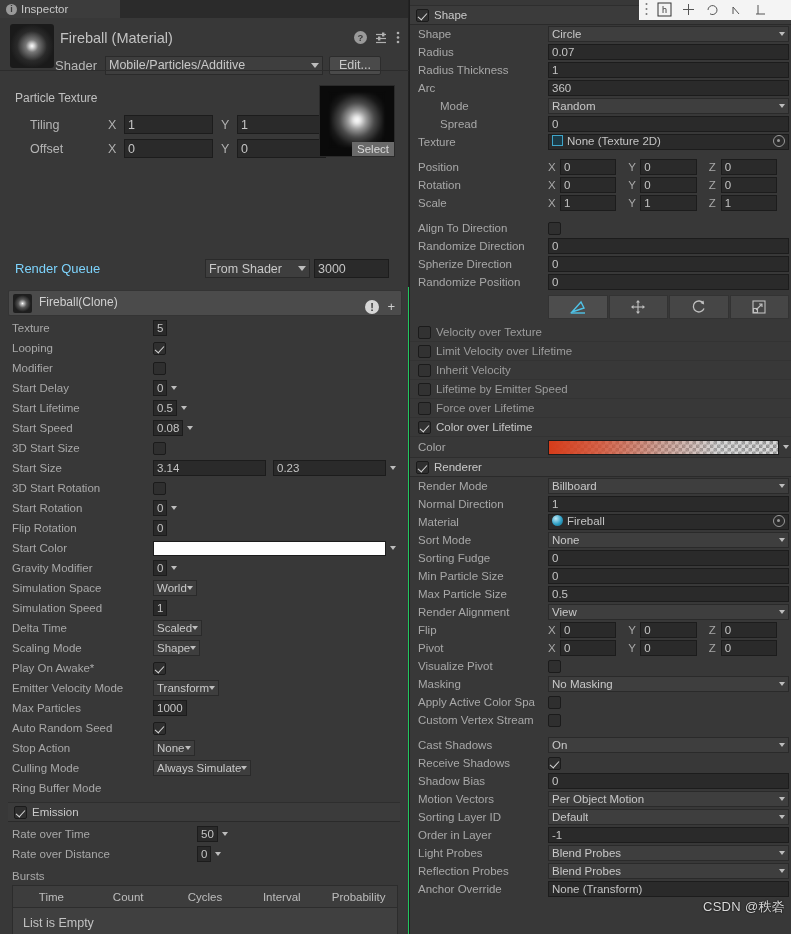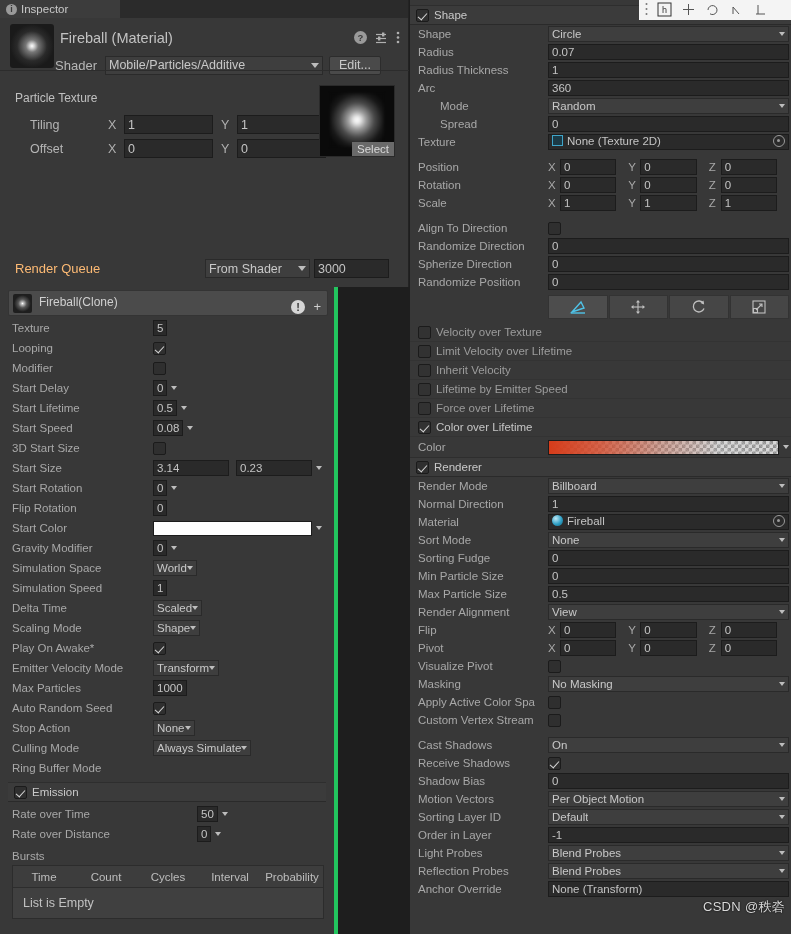"Render Queue" #rqRow .nm { color: #fdba74 -> #7dd3fc }
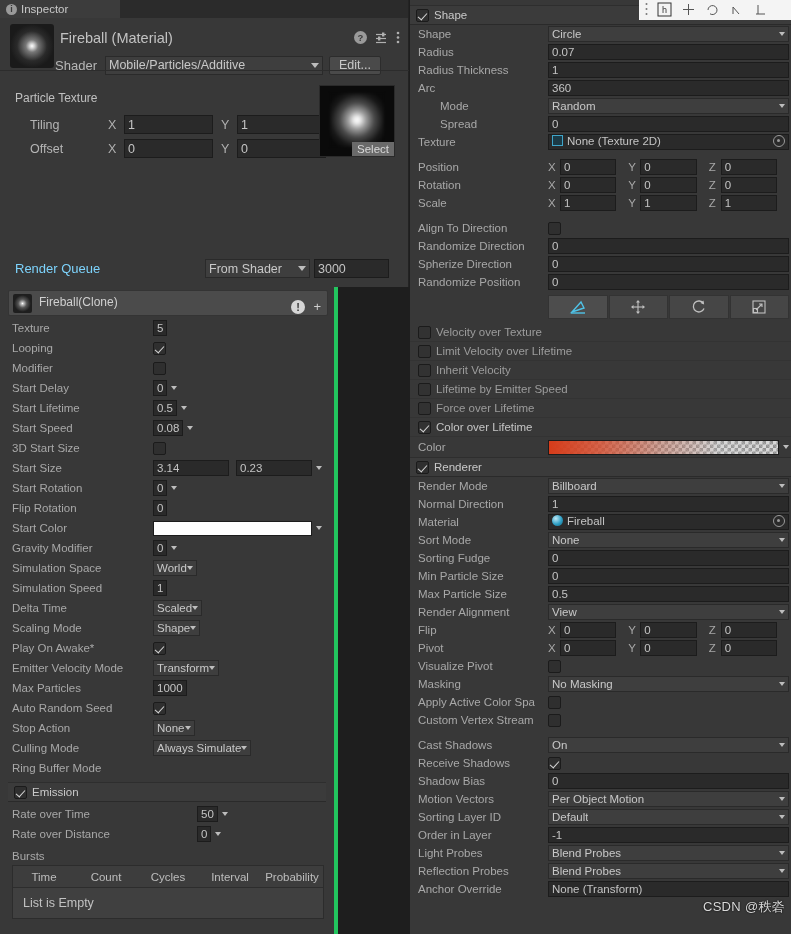"Fireball(Clone)" #psPanel { border-right: 4px solid #22c55e -> 1px solid #22c55e; width: 338px -> 409px }
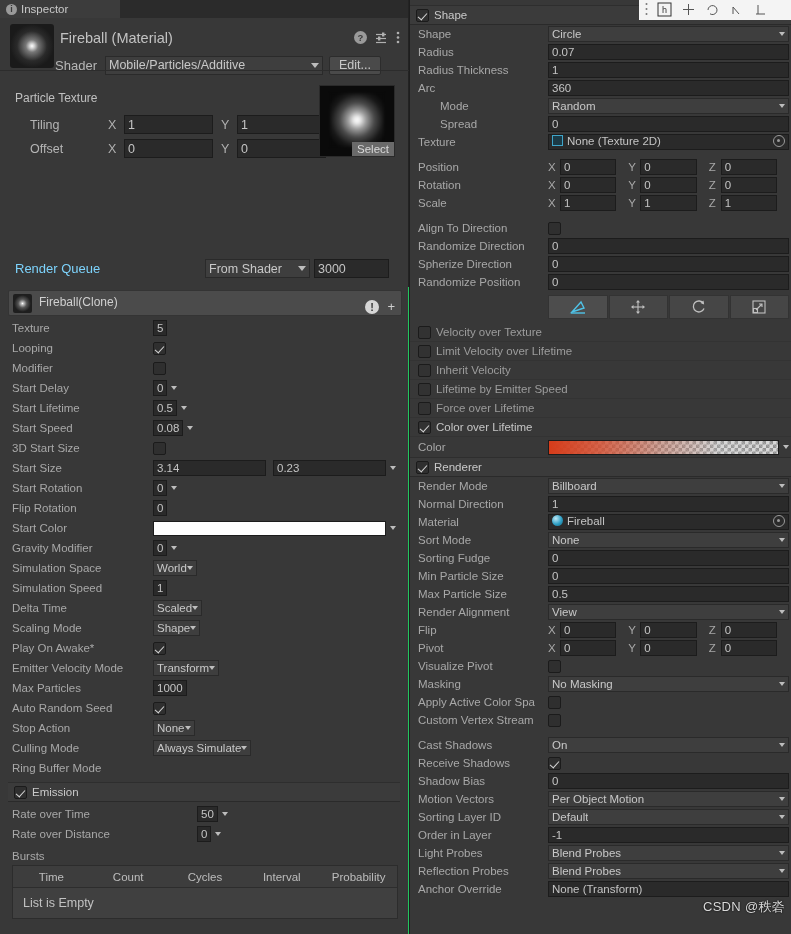"3D Start Rotation" div.row { html: none -> <div> <span>3D Start Rotation</span> <span> <span></span> </span> </div> }
